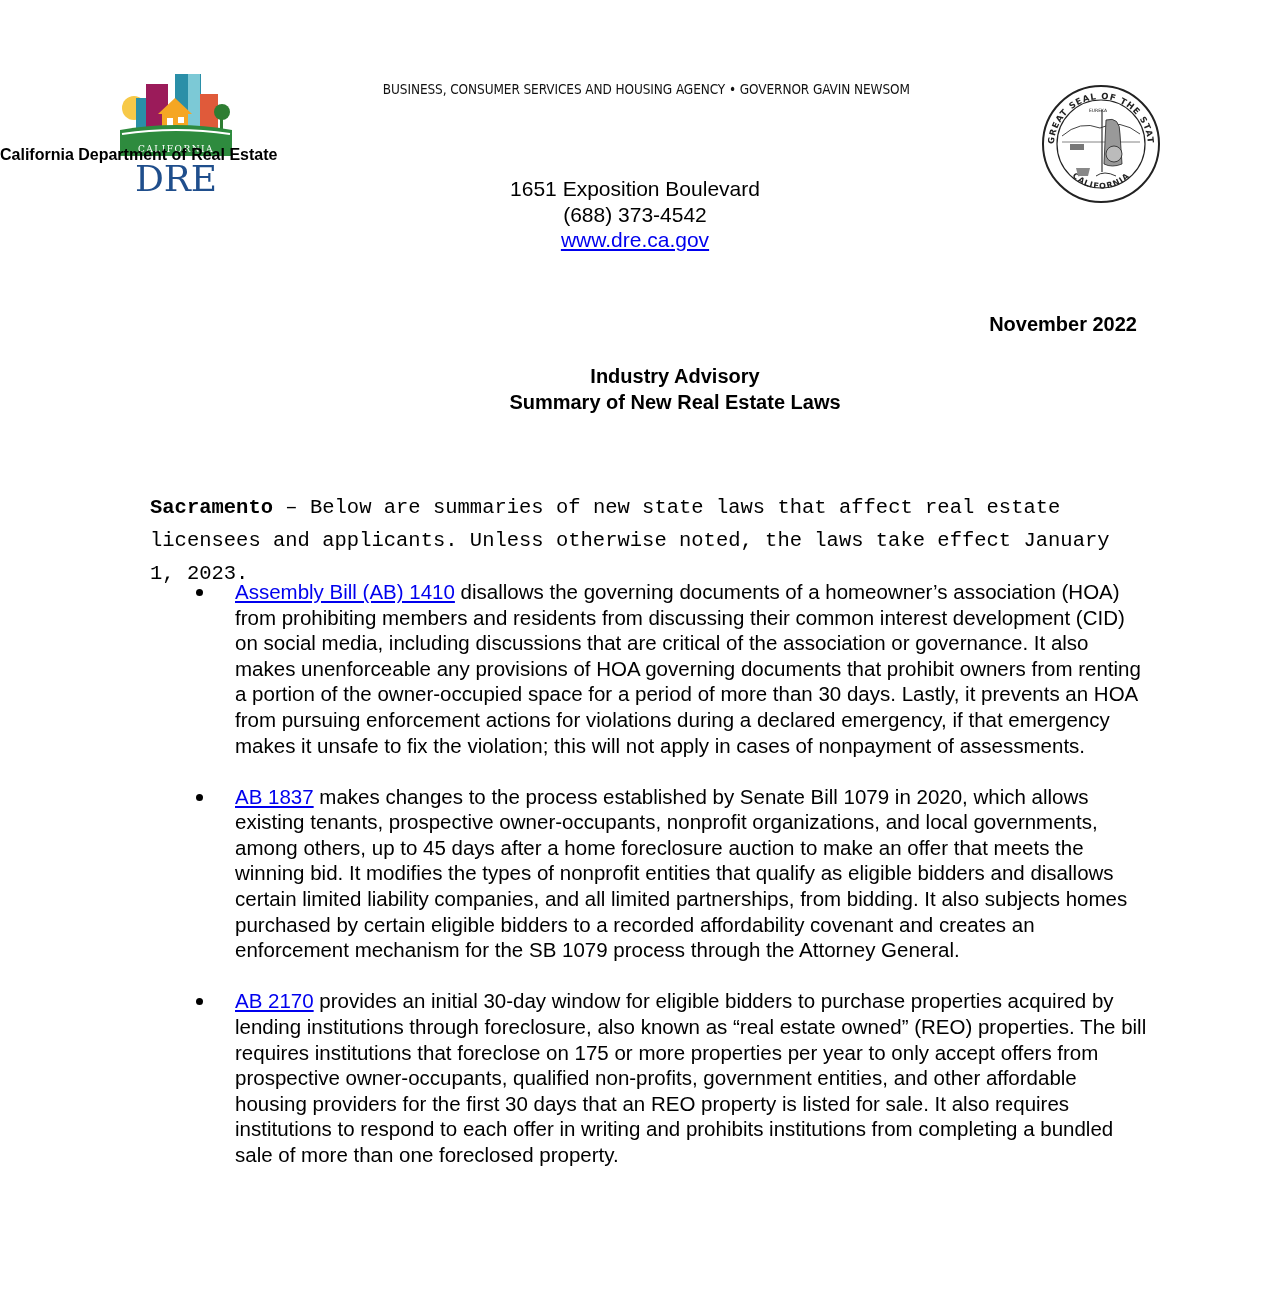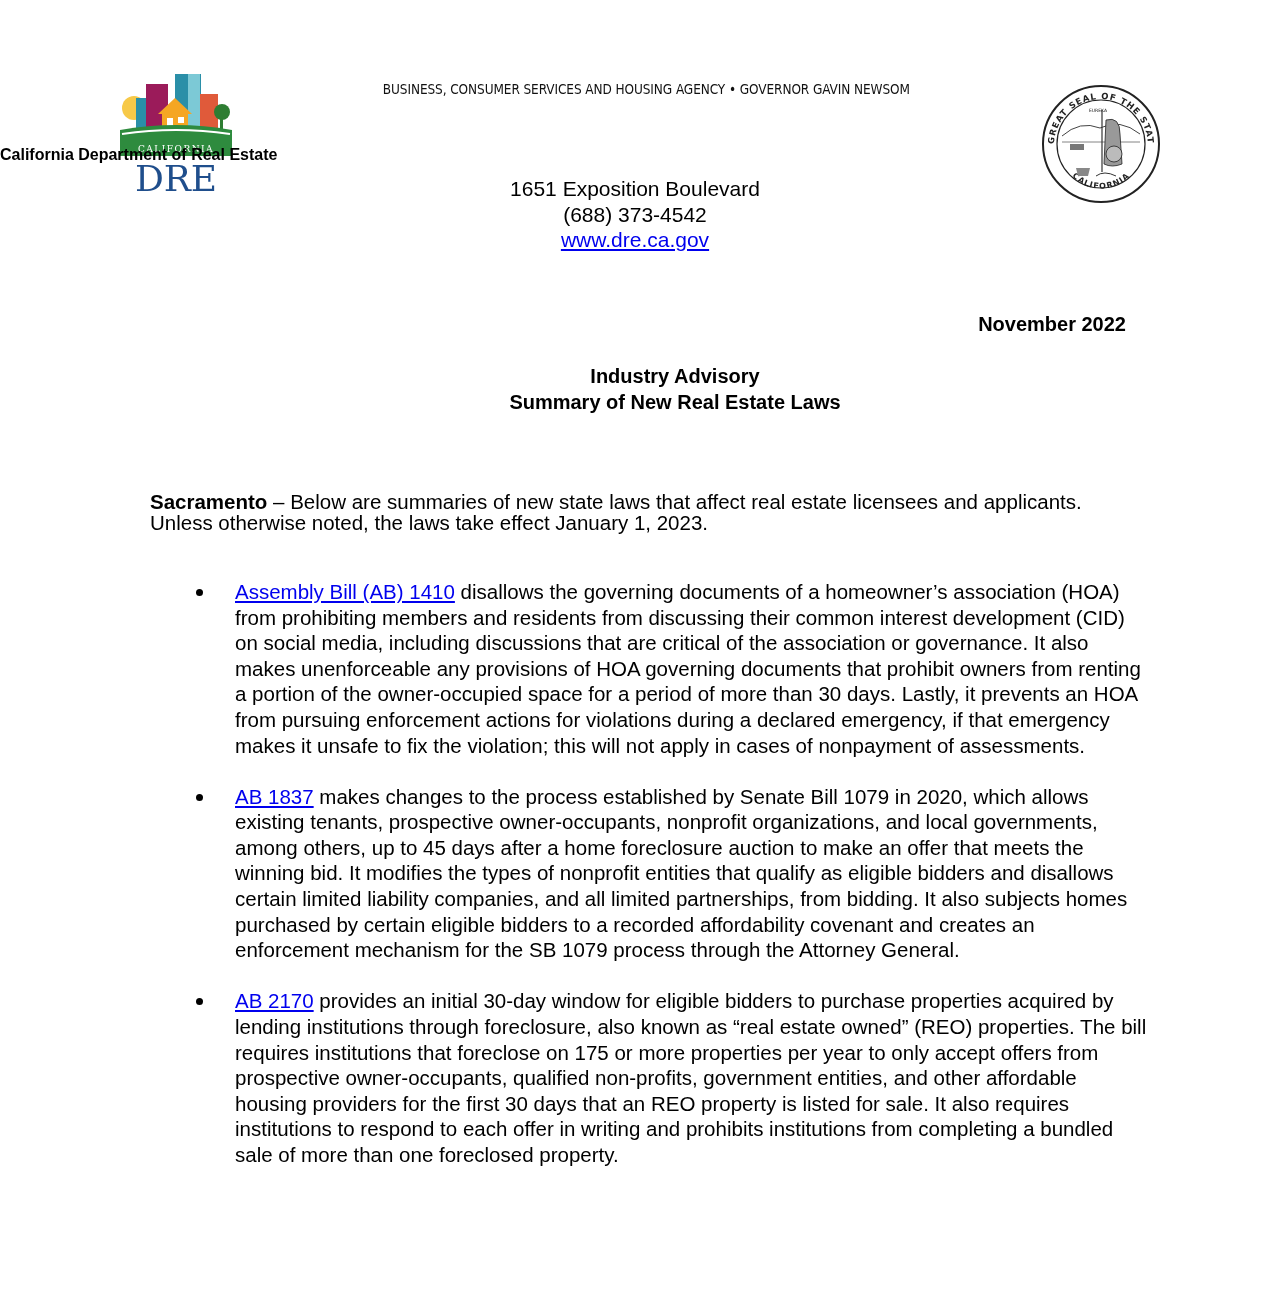"November 2022" .date { right: 149px -> 138px }
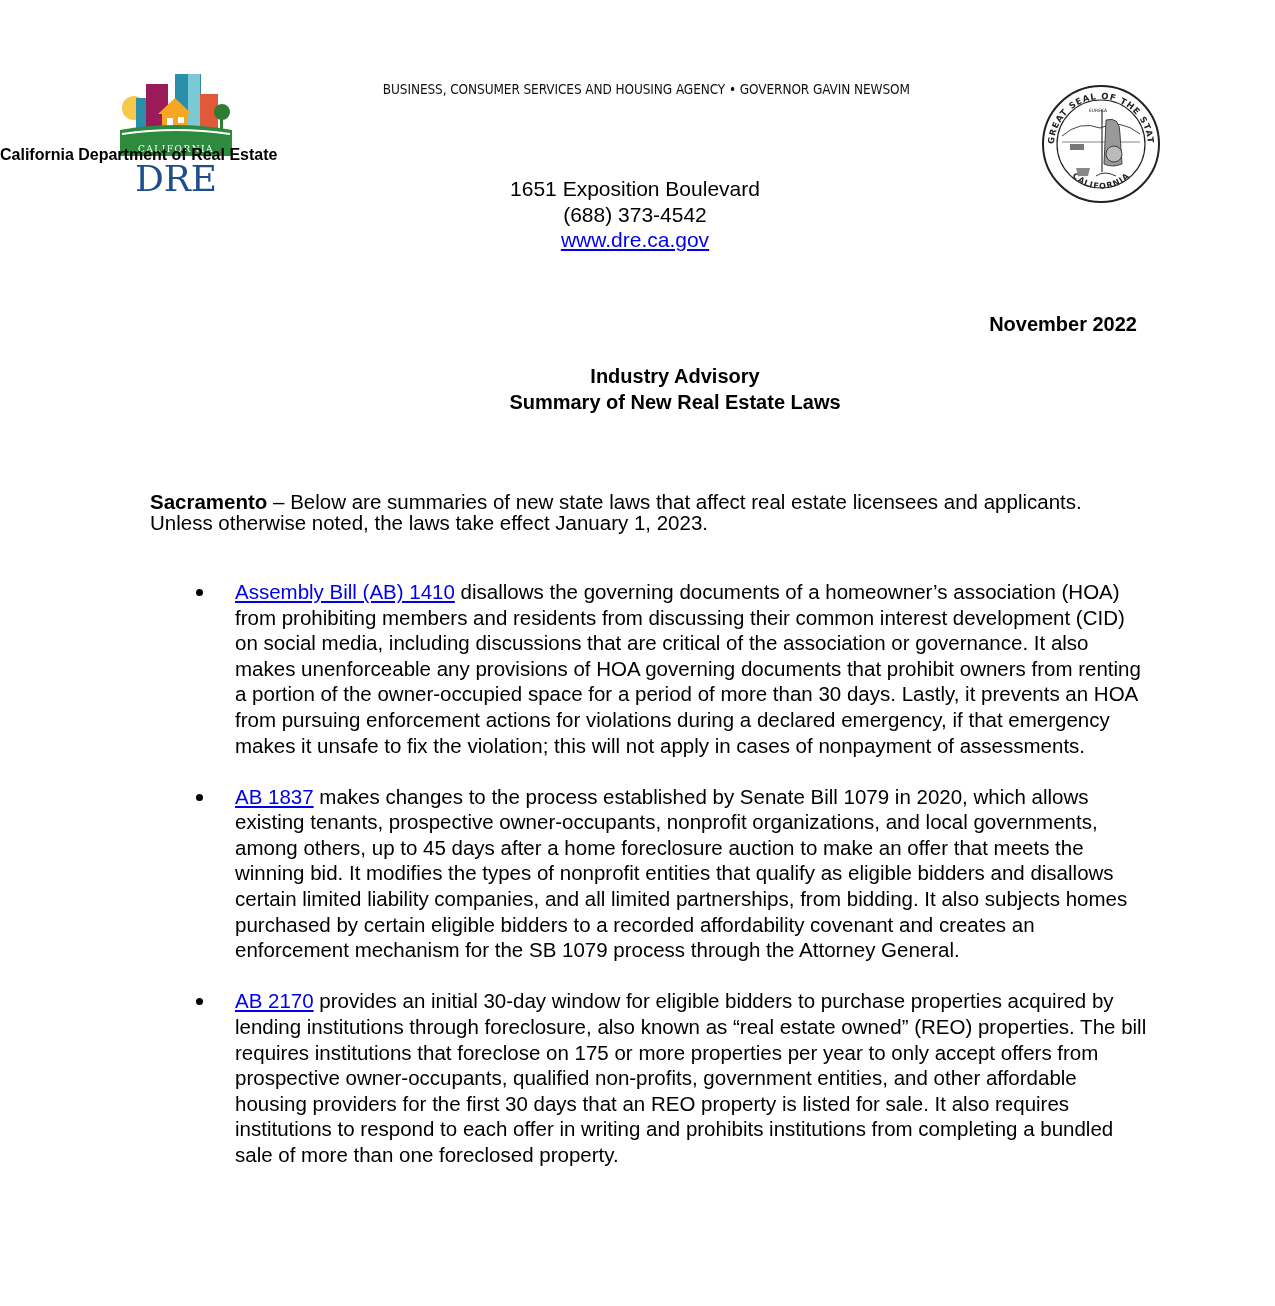"Sacramento – Below are summaries" .intro { font-family: none -> Liberation Mono, monospace; line-height: 21px -> 33px }
